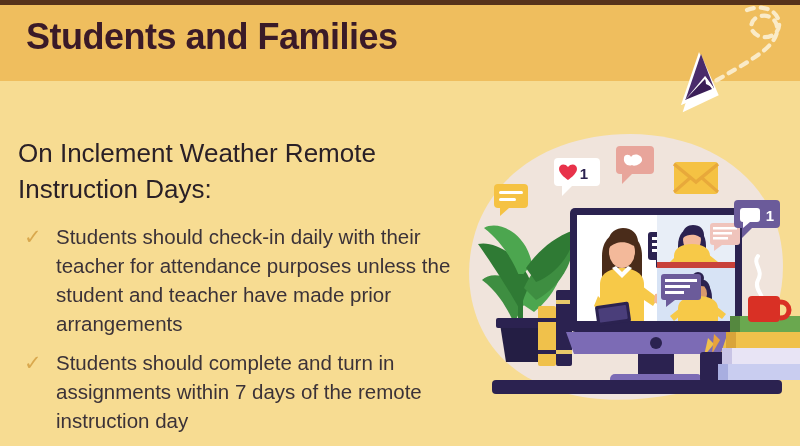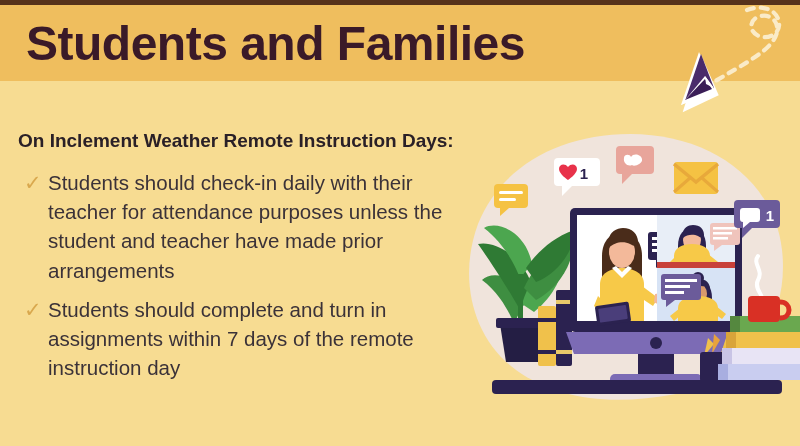"Students and Families" #page-title { font-size: 48px -> 36px }
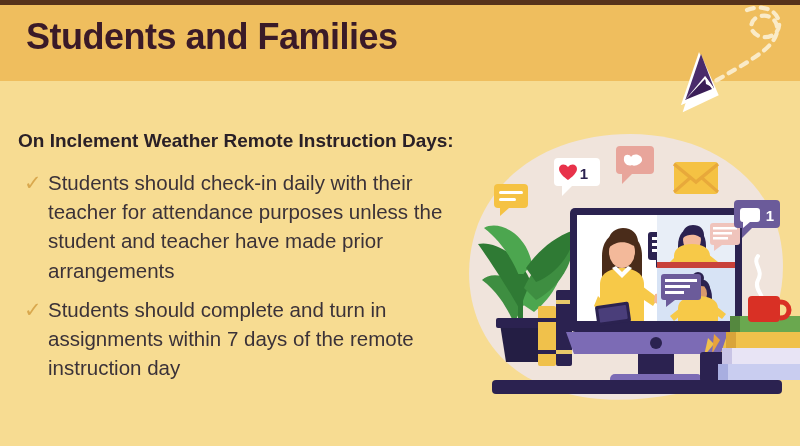"On Inclement Weather Remote Instruction" #subheading { font-size: 19px -> 26px; font-weight: bold -> normal; margin: 0 0 14px 0 -> 8px 0 14px 0 }
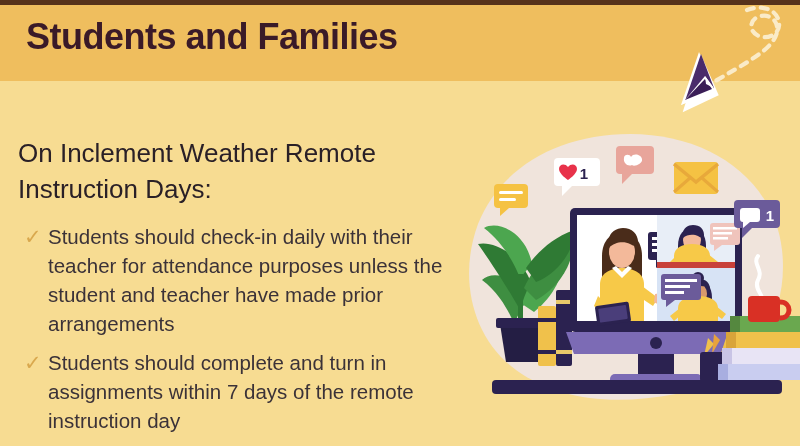"Students should check-in daily with" .bullet-text { margin-left: none -> 8px }
